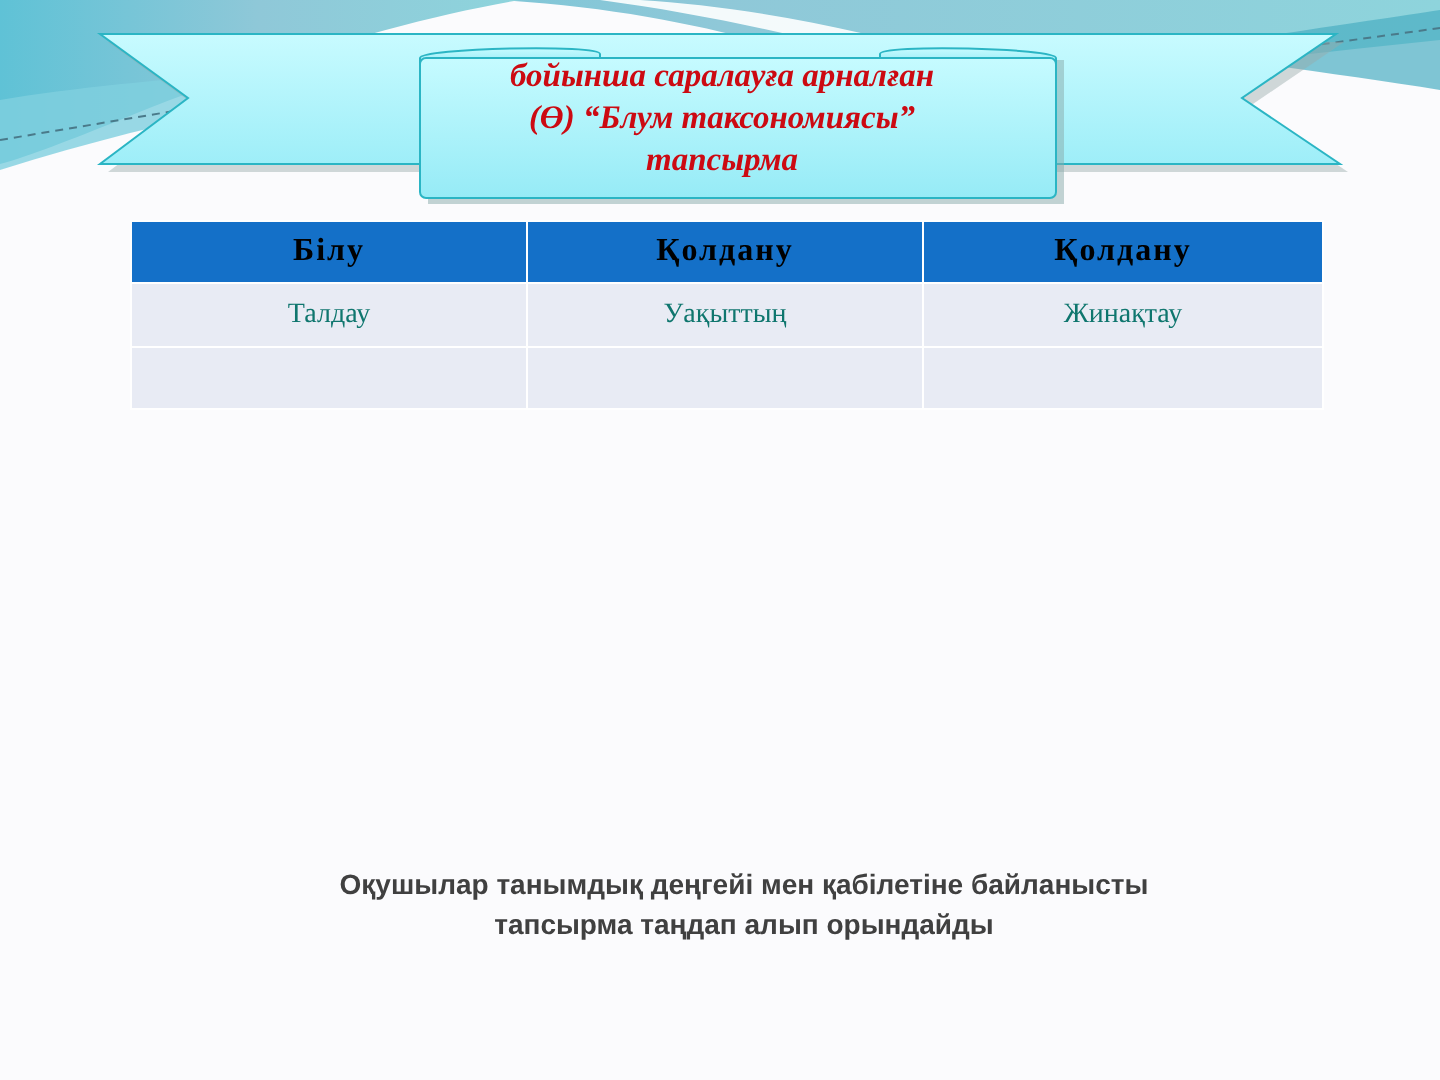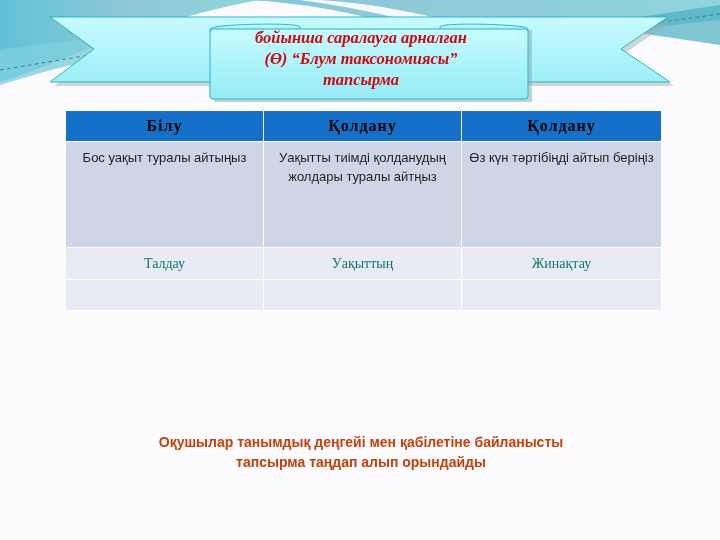"Бос уақыт туралы айтыңыз" tr.body-row { html: <tr> <td>Бос уақыт туралы айтыңыз</td> <td>Уақытты тиімді қолданудың жолдары туралы айтңыз</td> <td>Өз күн тәртібіңді айтып беріңіз</td> </tr> -> none }
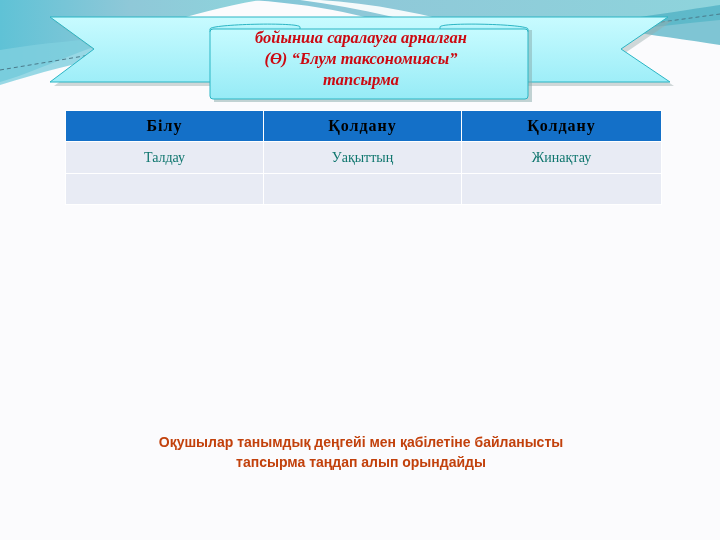"Оқушылар танымдық деңгейі мен қабілетіне" .footer-note { color: #c2410c -> #404040; left: 101px -> 112px }
